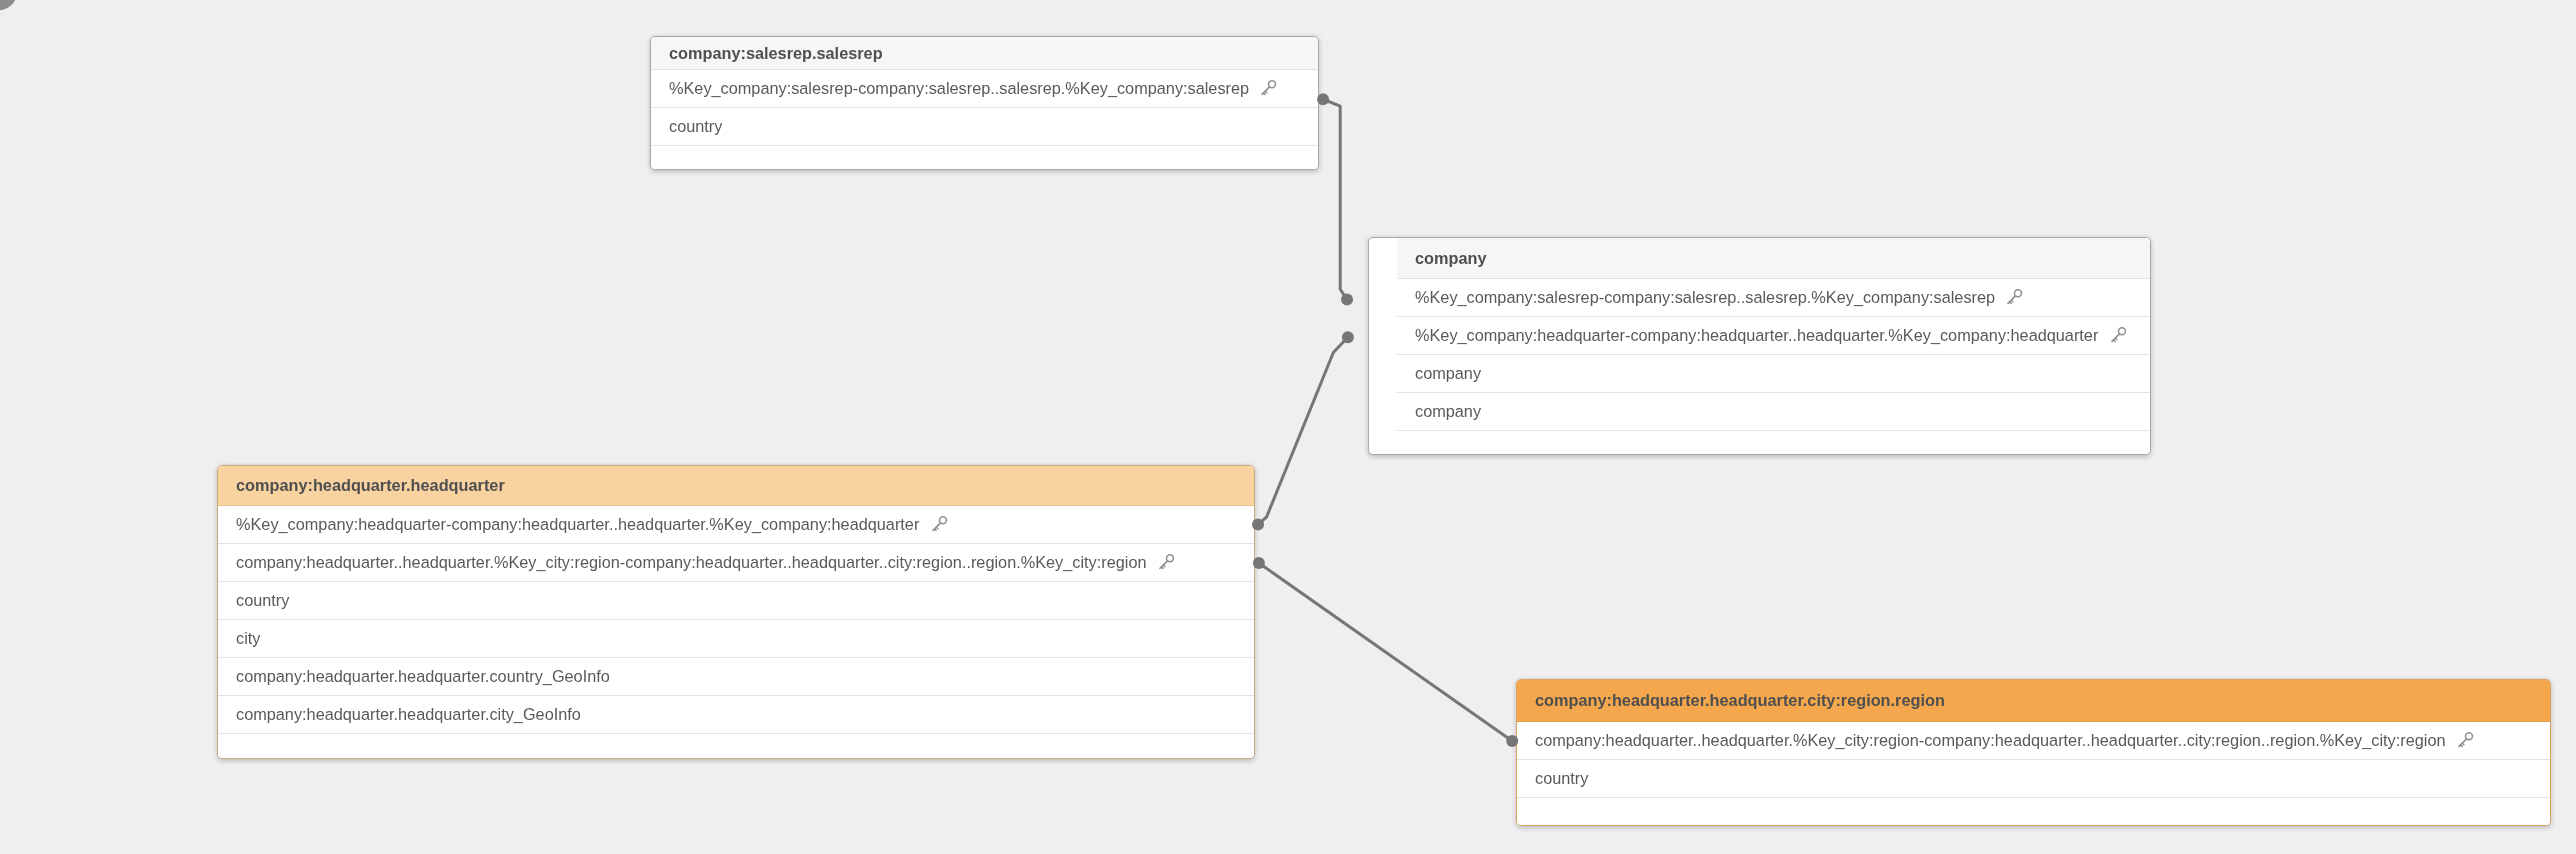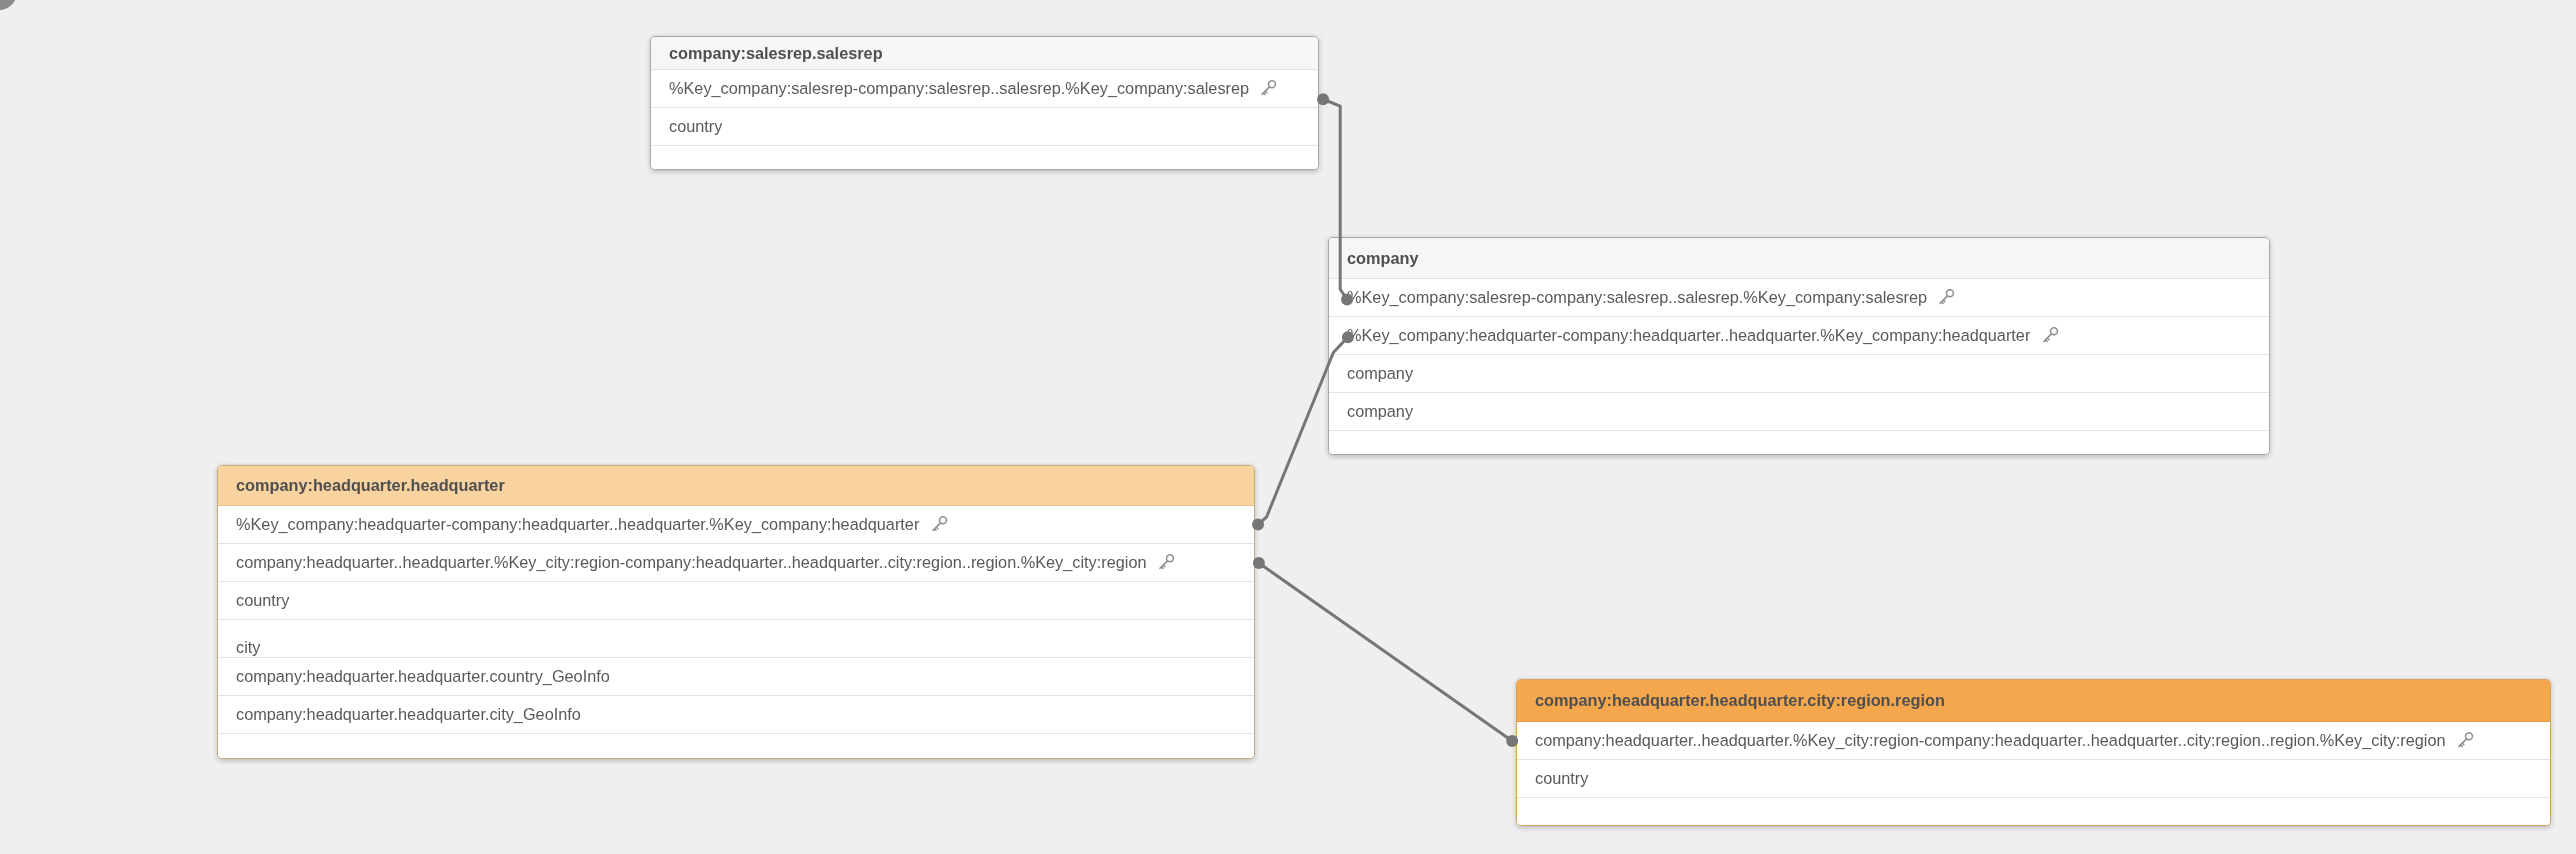"company" div.dm-table { left: 1328px -> 1368px; padding-left: none -> 28px; width: 942px -> 783px }
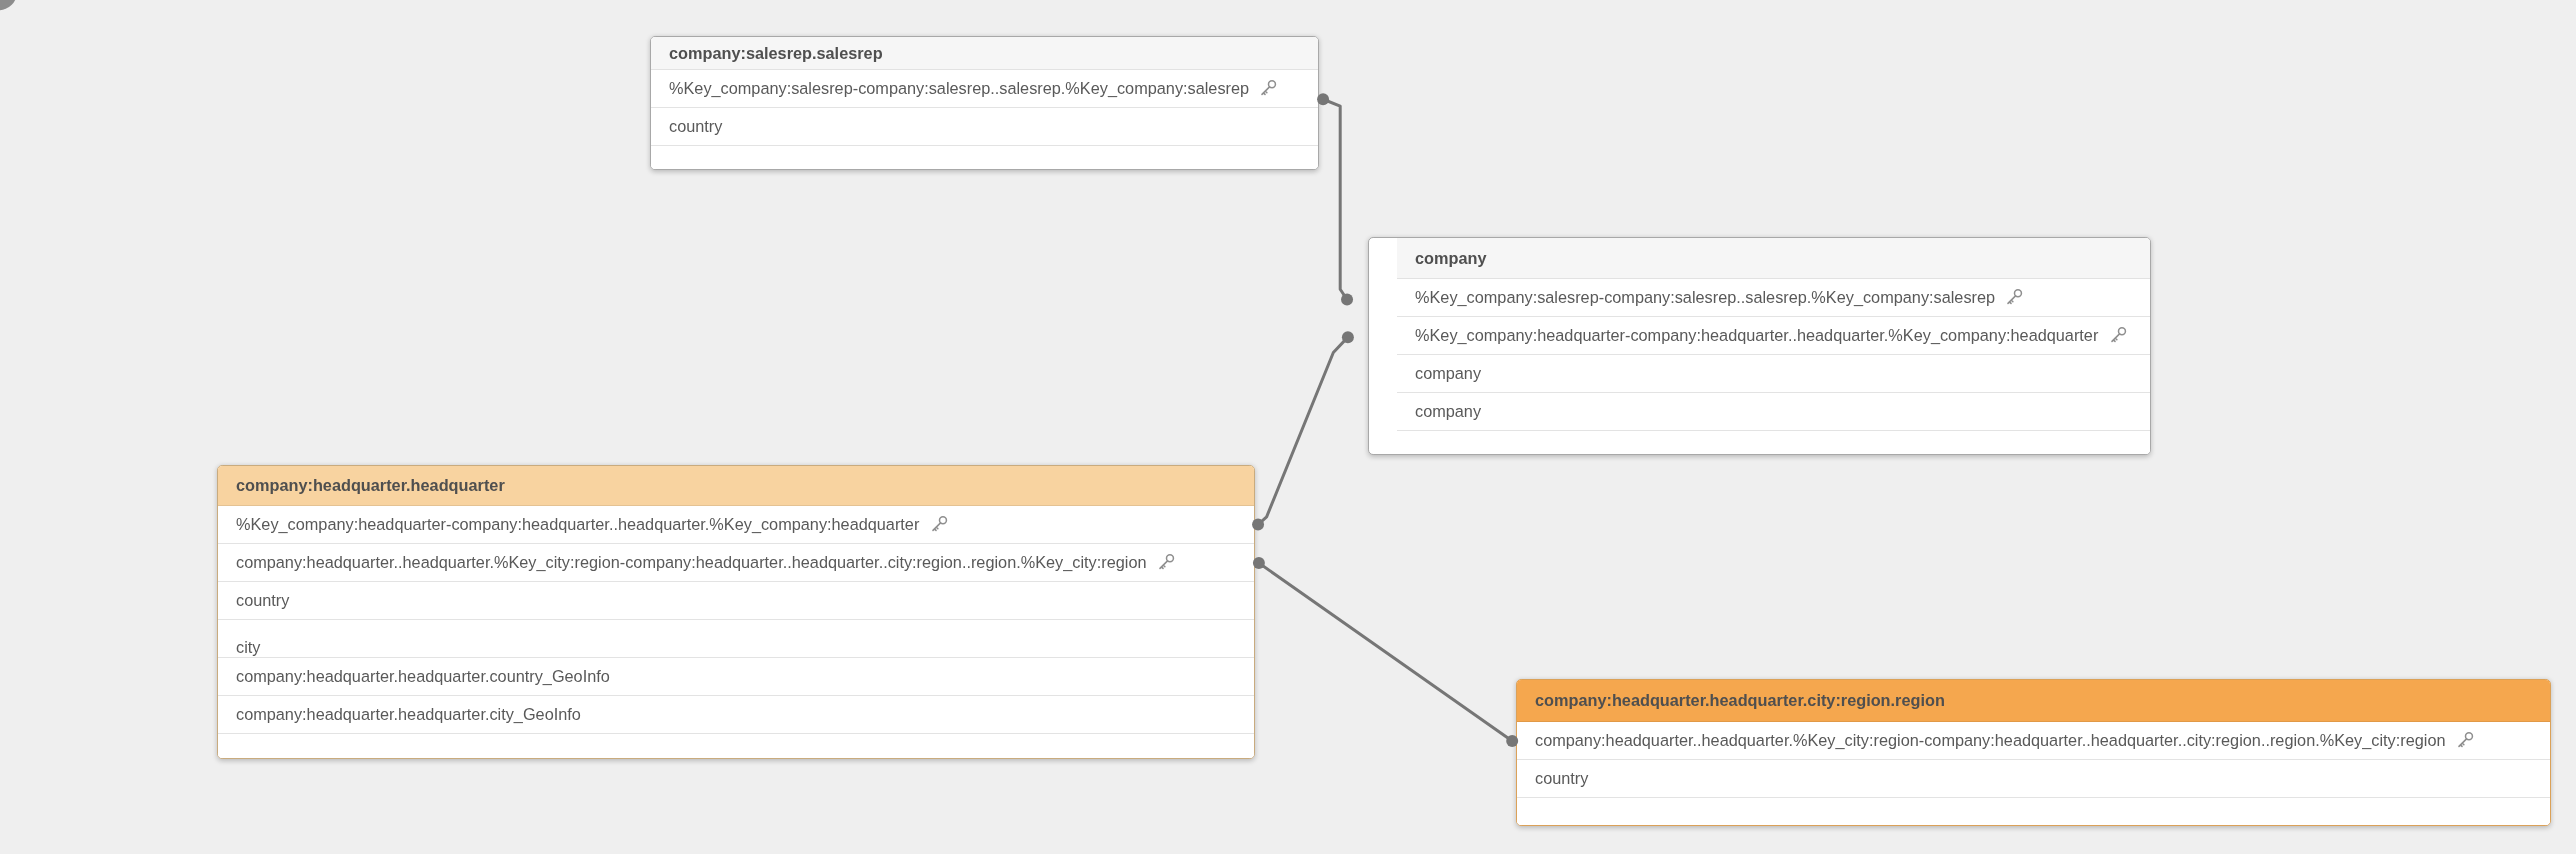"city" div.dm-row { align-items: flex-end -> none }
